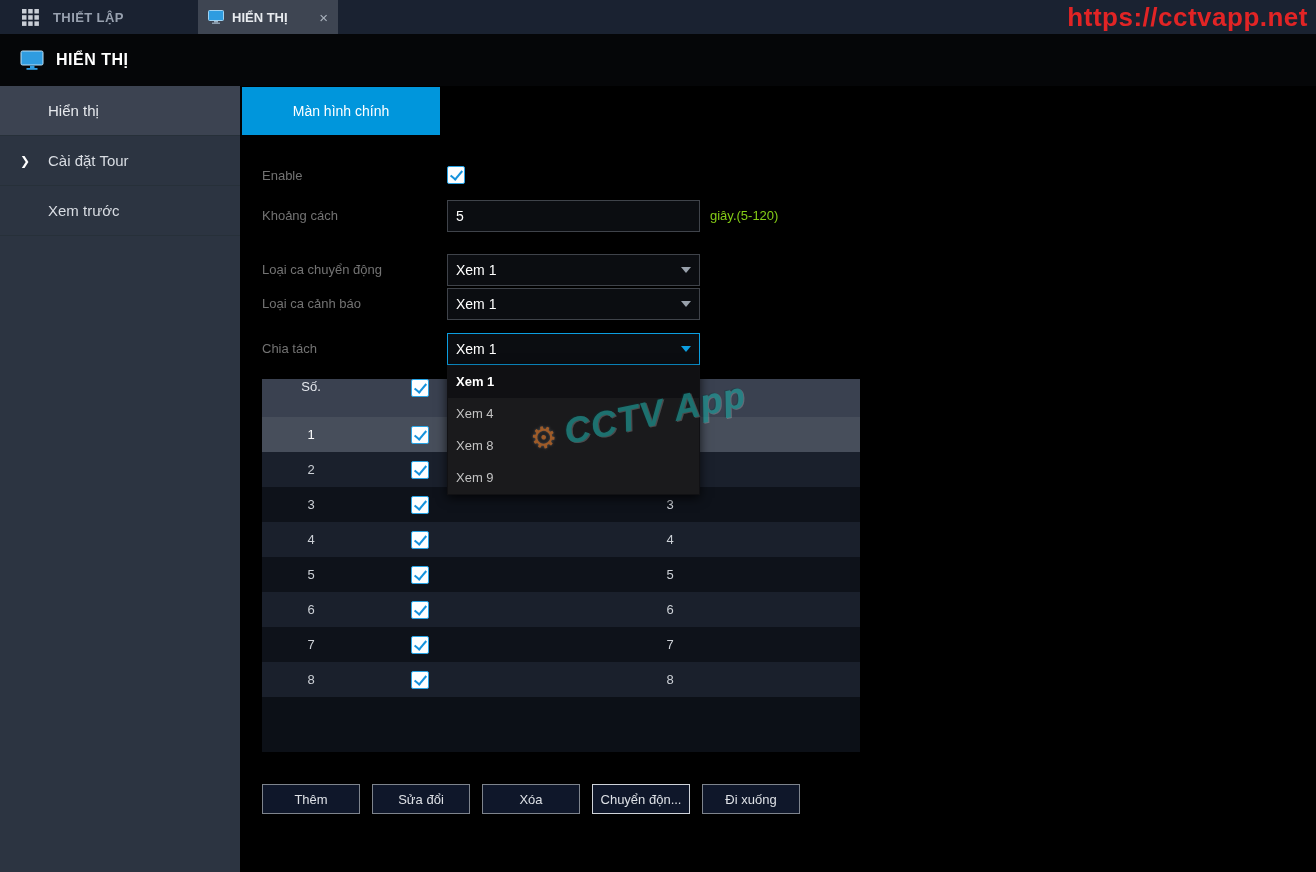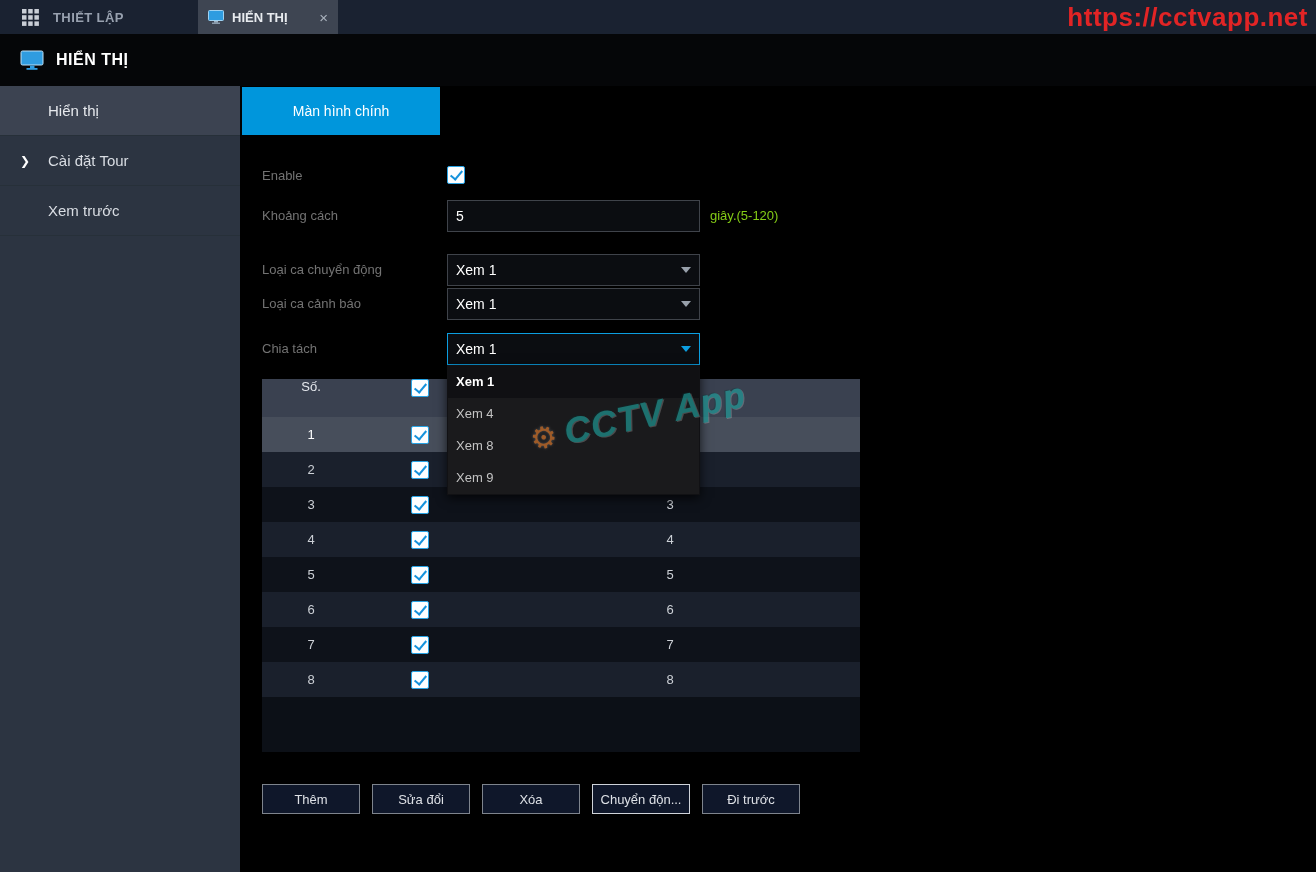"Đi trước" div.btn { text: trước -> xuống }
